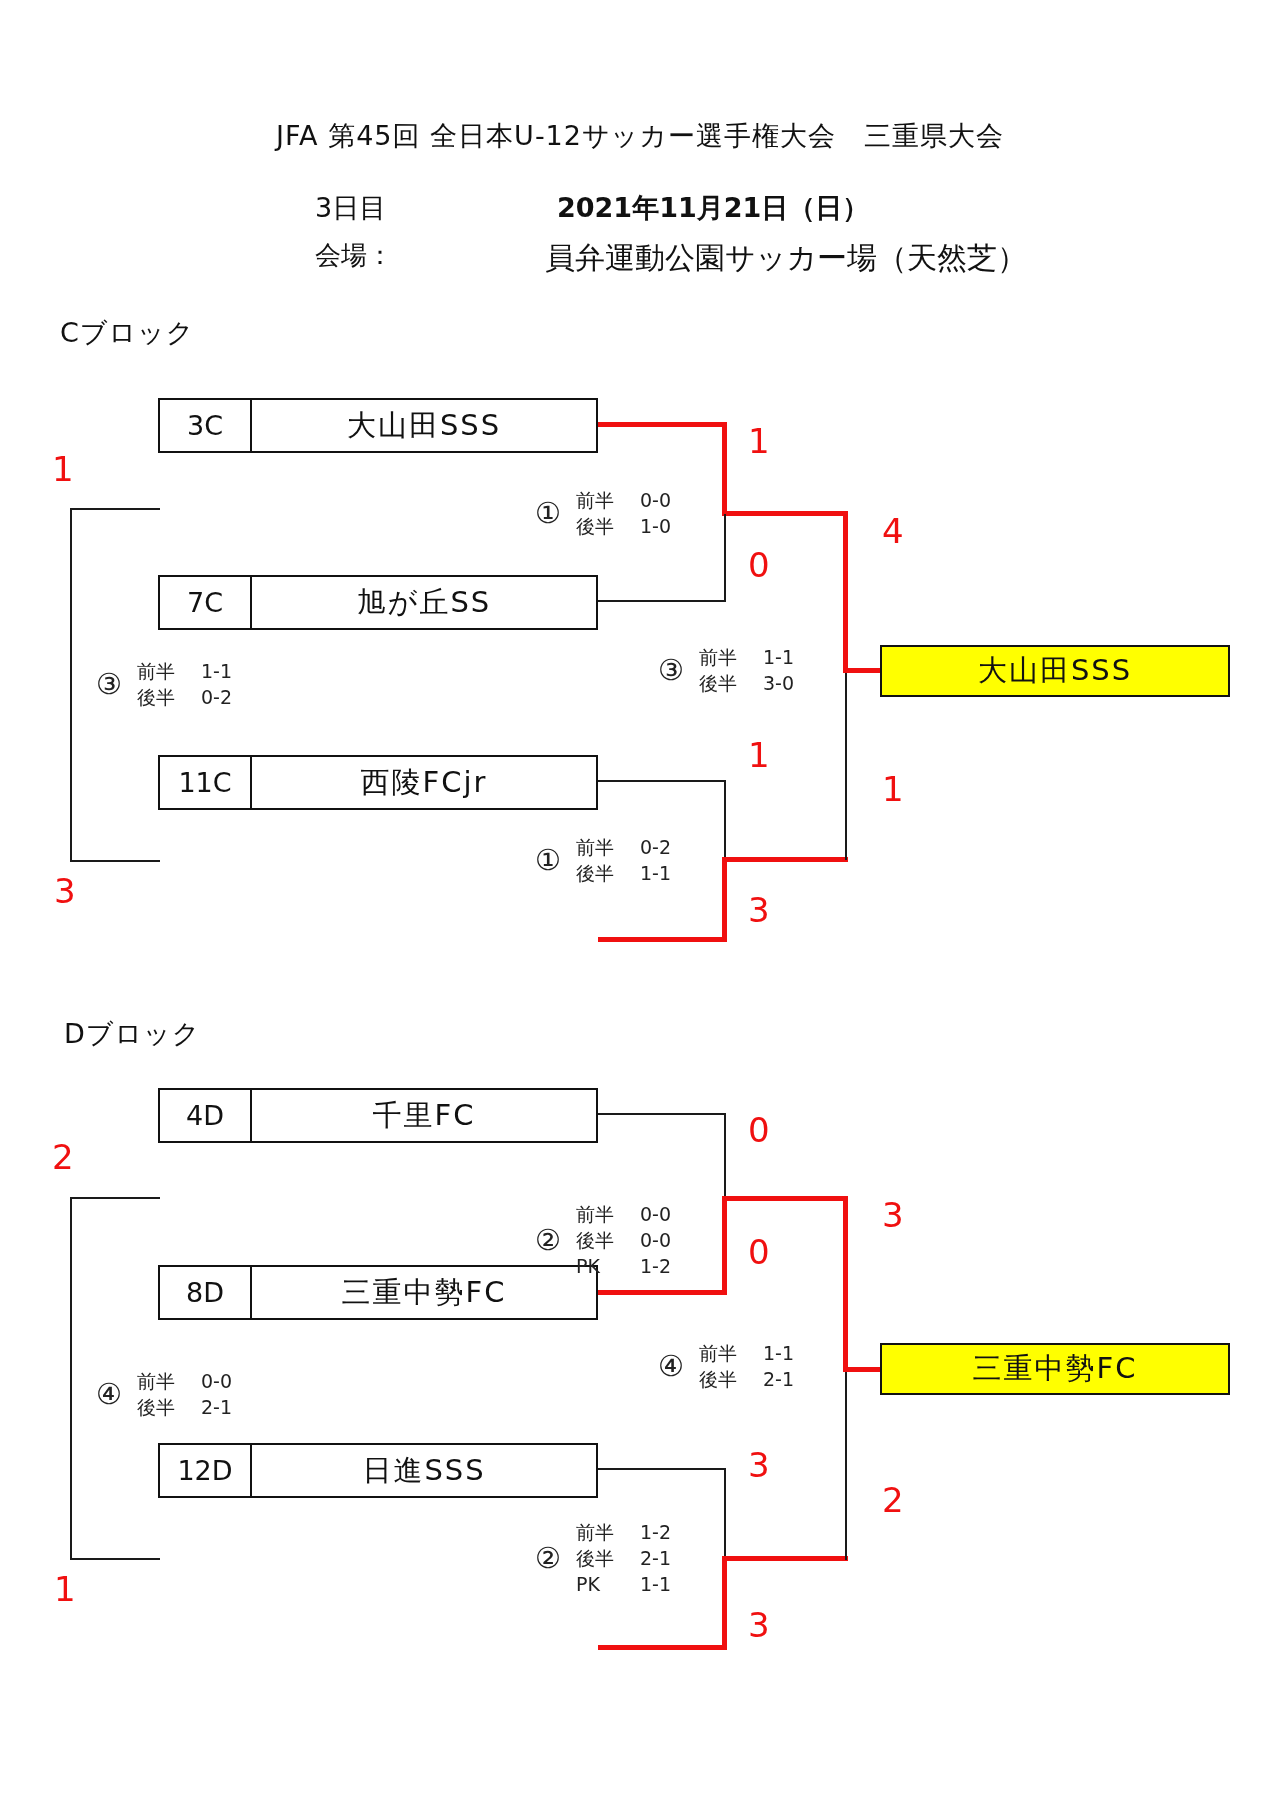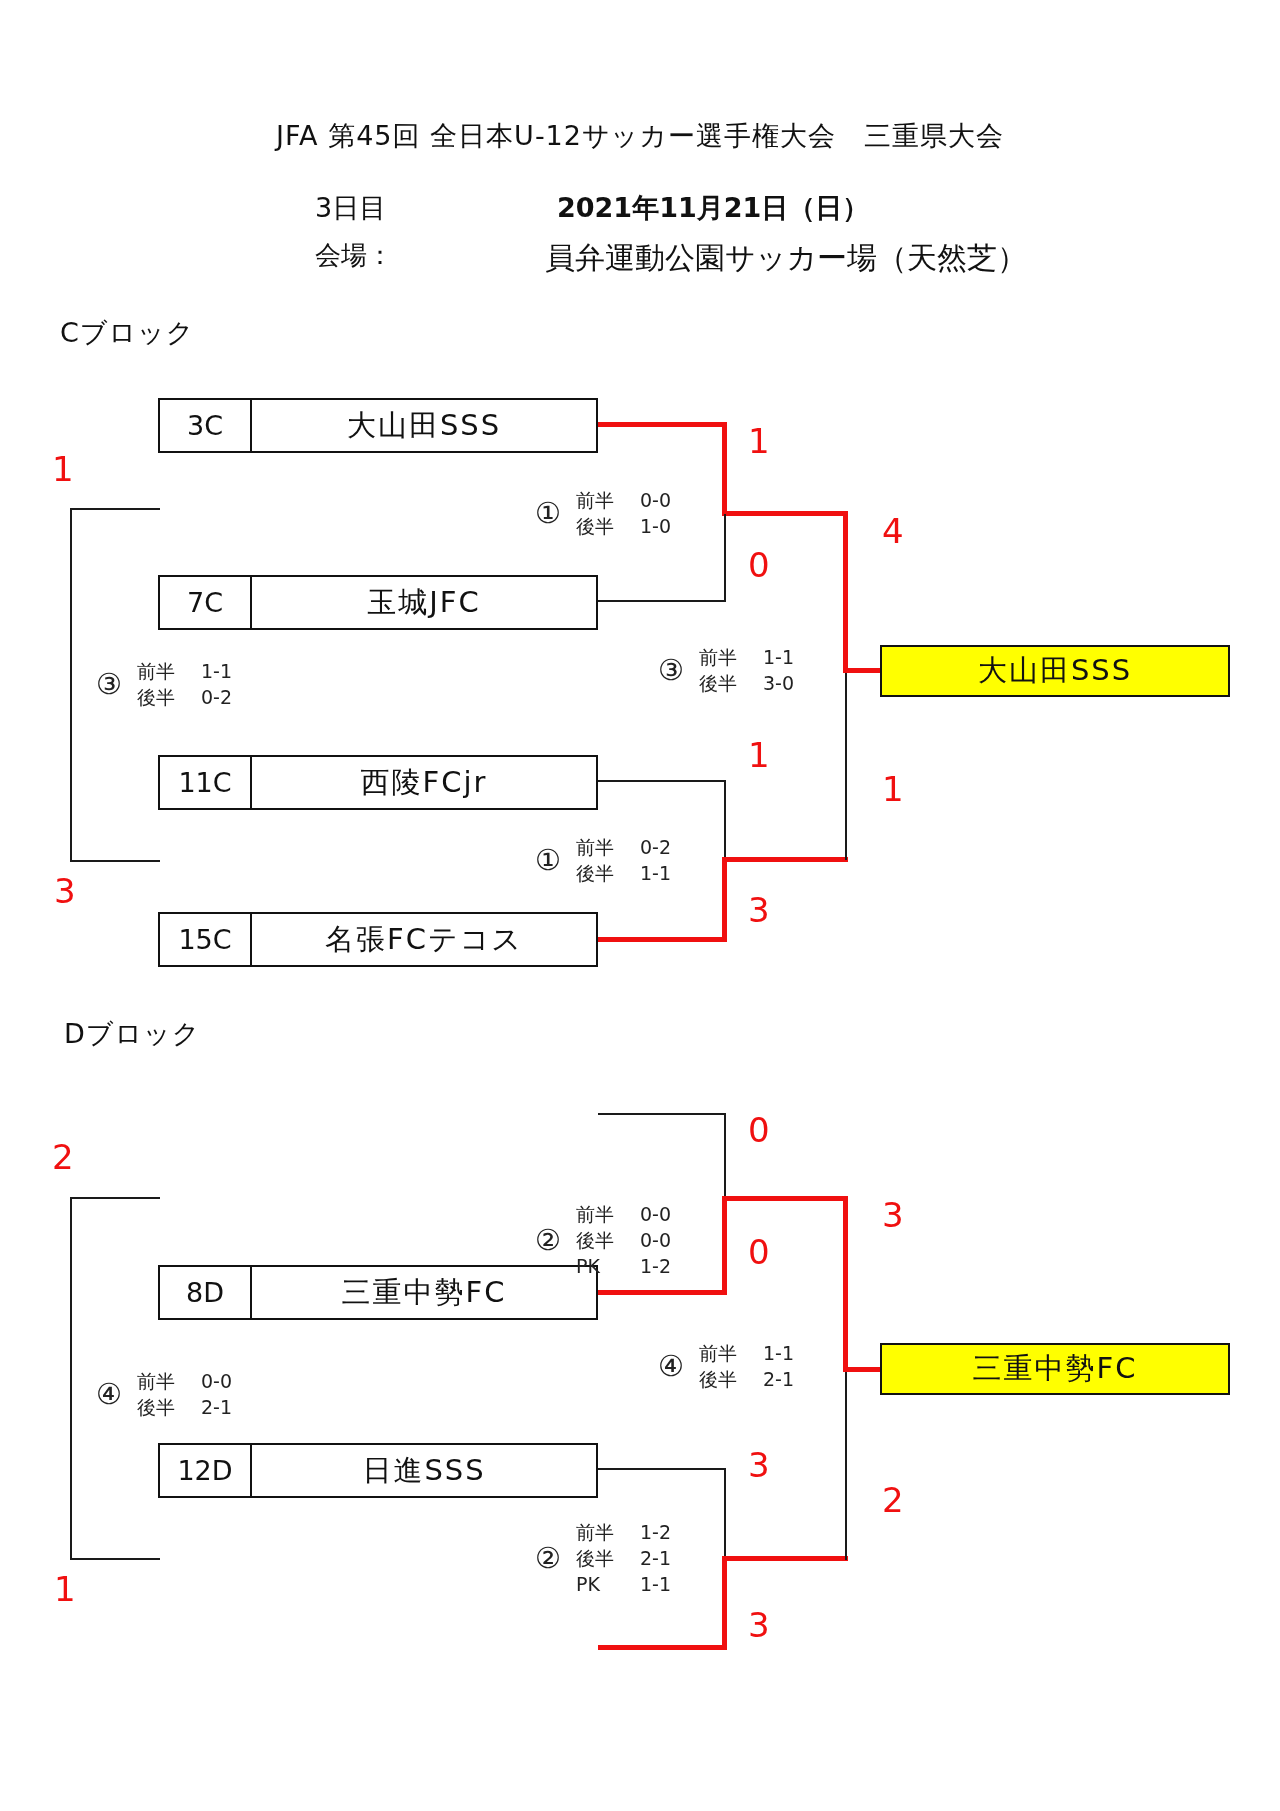"玉城JFC" div.tname { text: 玉城JFC -> 旭が丘SS }
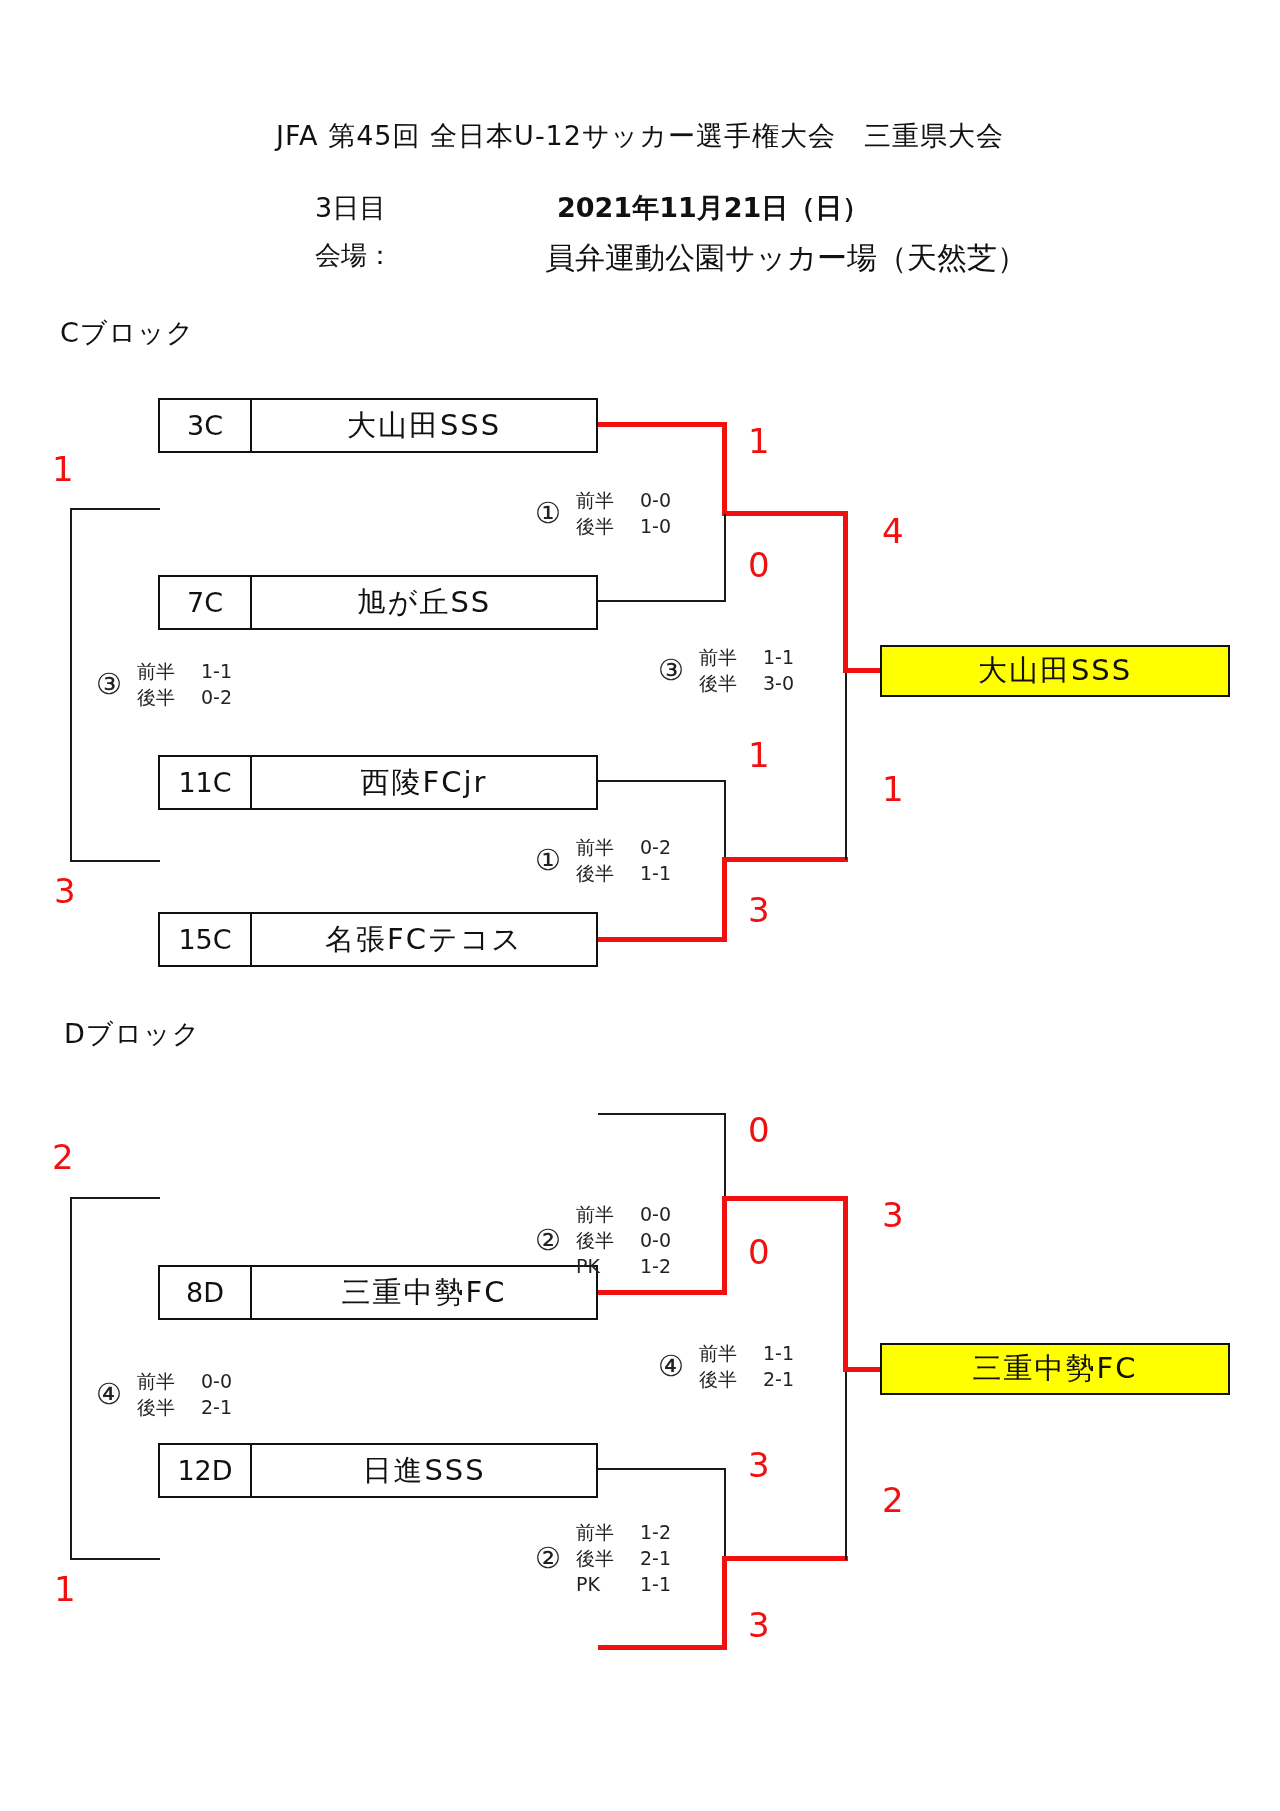"15C" div.teambox { html: <div> <div>15C</div> <div>名張FCテコス</div> </div> -> none }
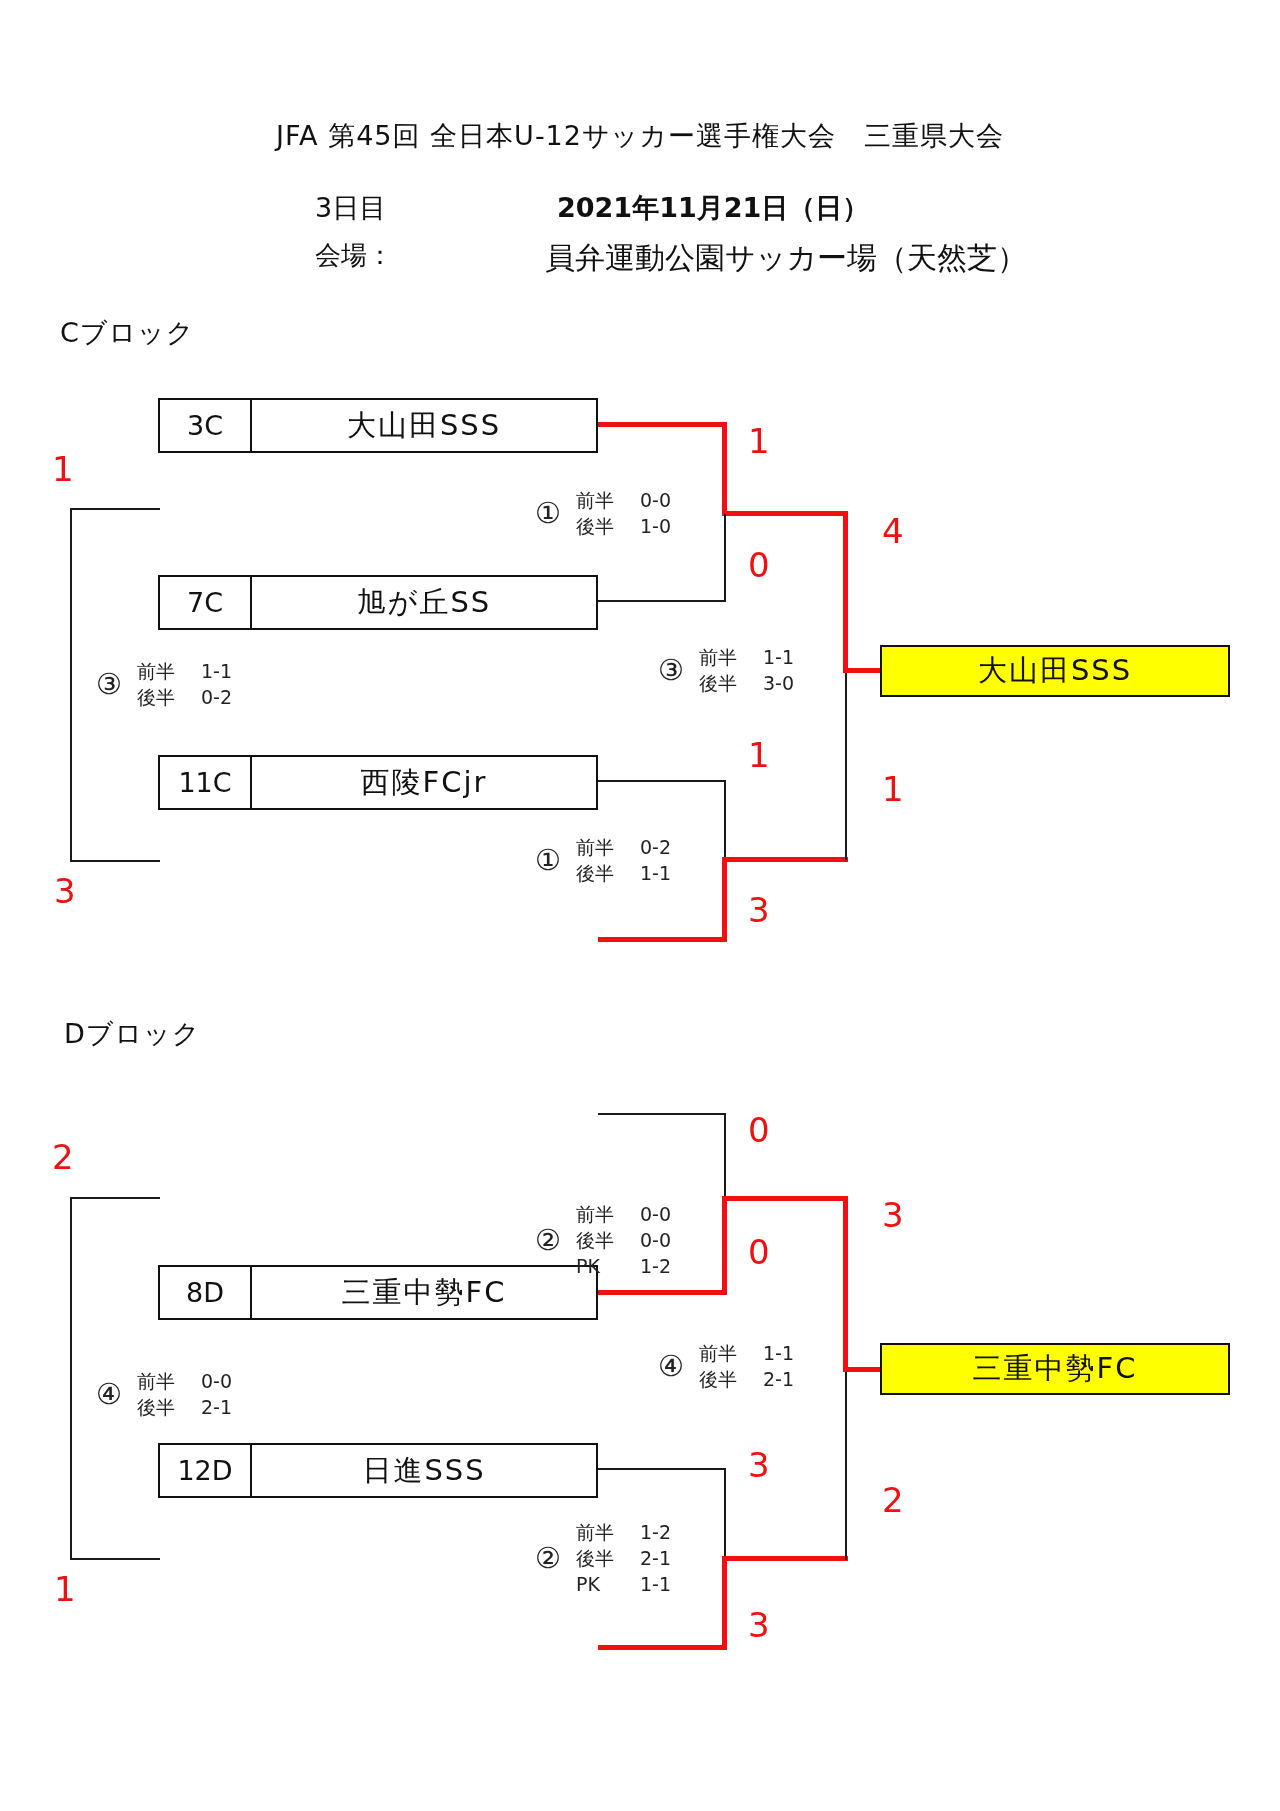"4D" div.teambox { html: none -> <div> <div>4D</div> <div>千里FC</div> </div> }
